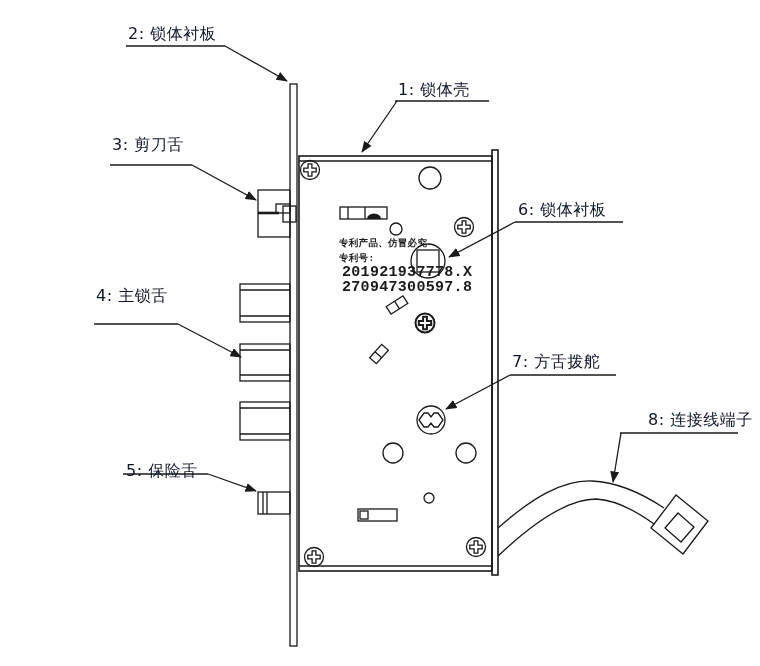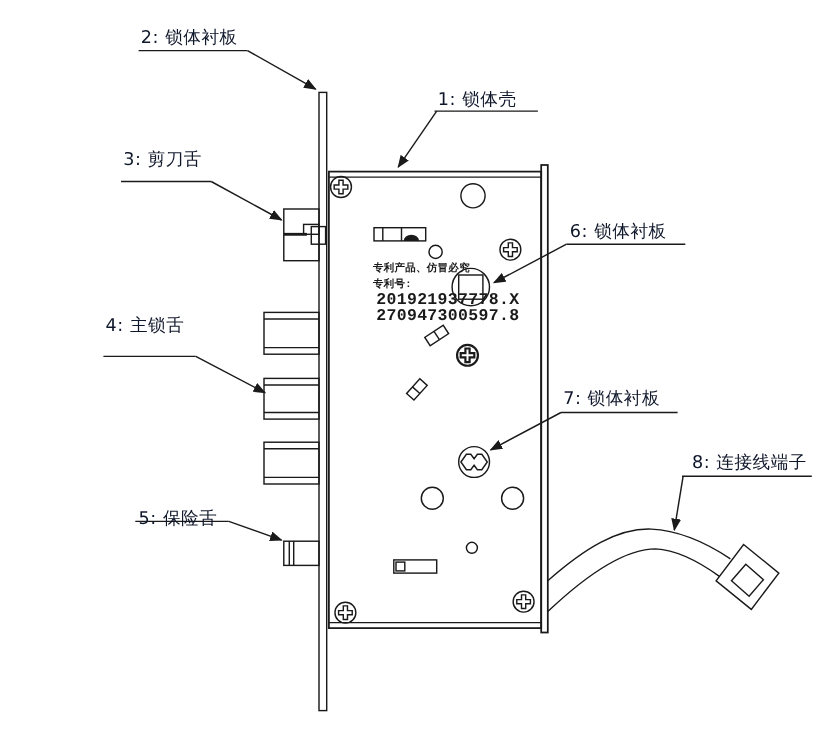"7: 锁体衬板" div.part-label { text: 锁体衬板 -> 方舌拨舵 }
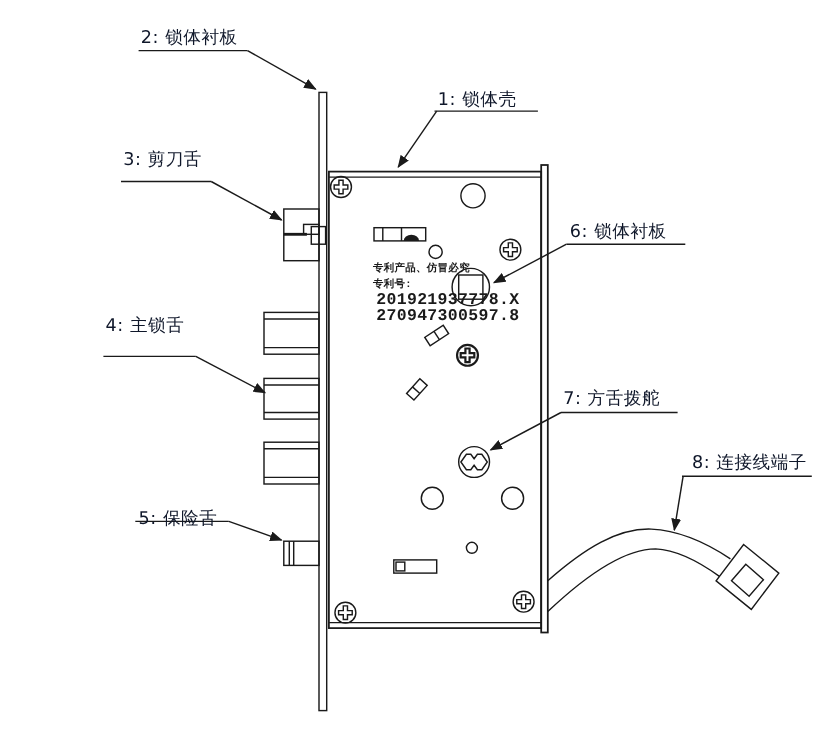"8: 连接线端子" div.part-label { left: 629px -> 648px }
